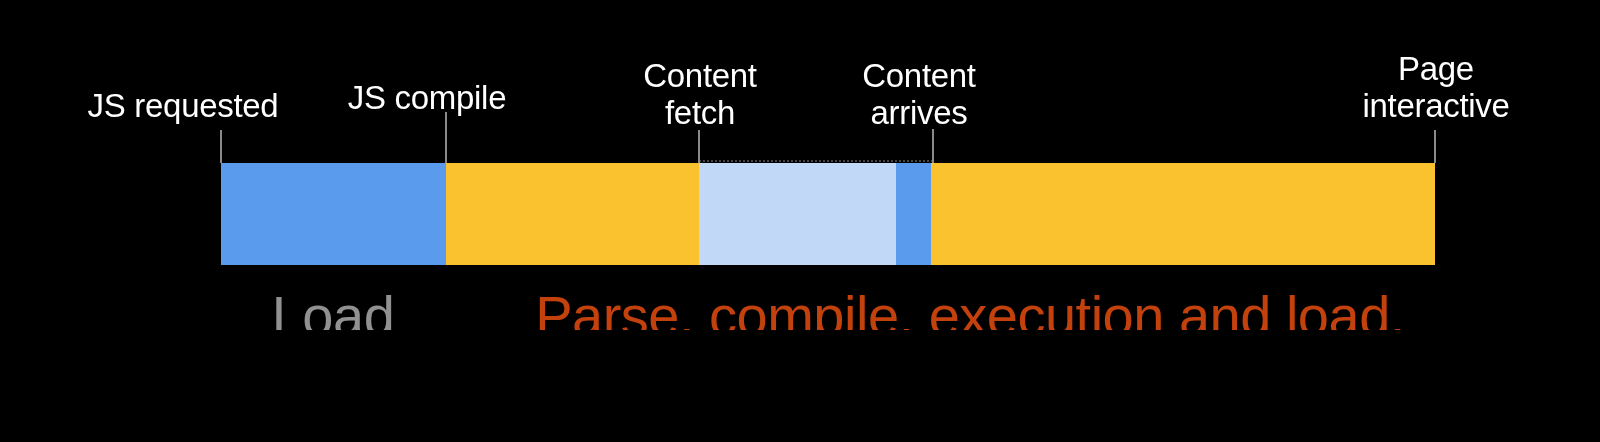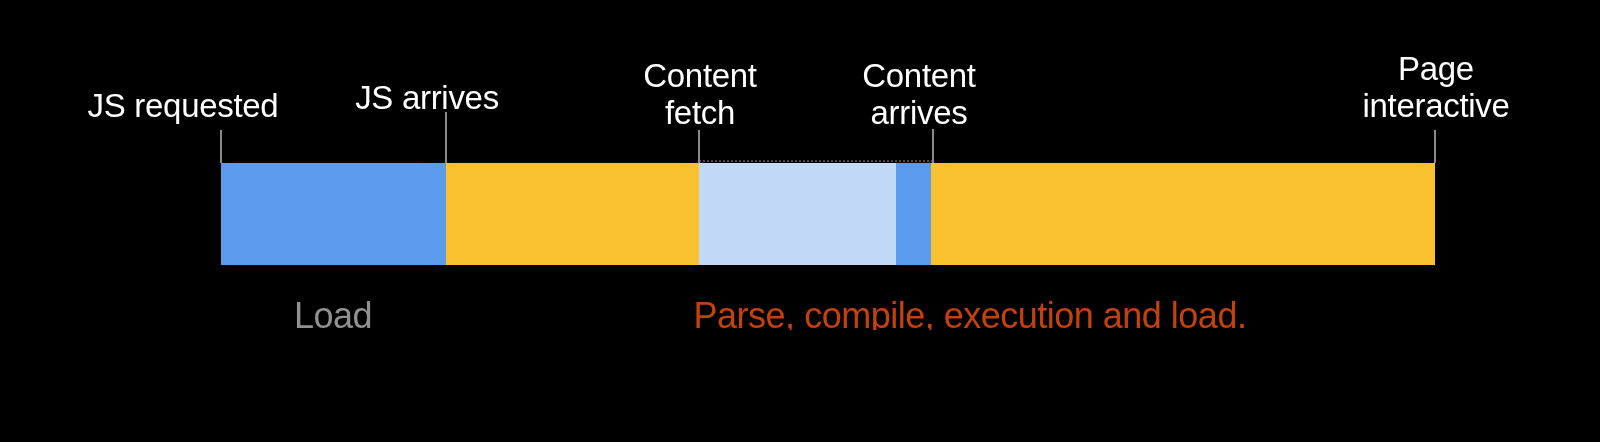"JS arrives" div.marker-label { text: arrives -> compile }
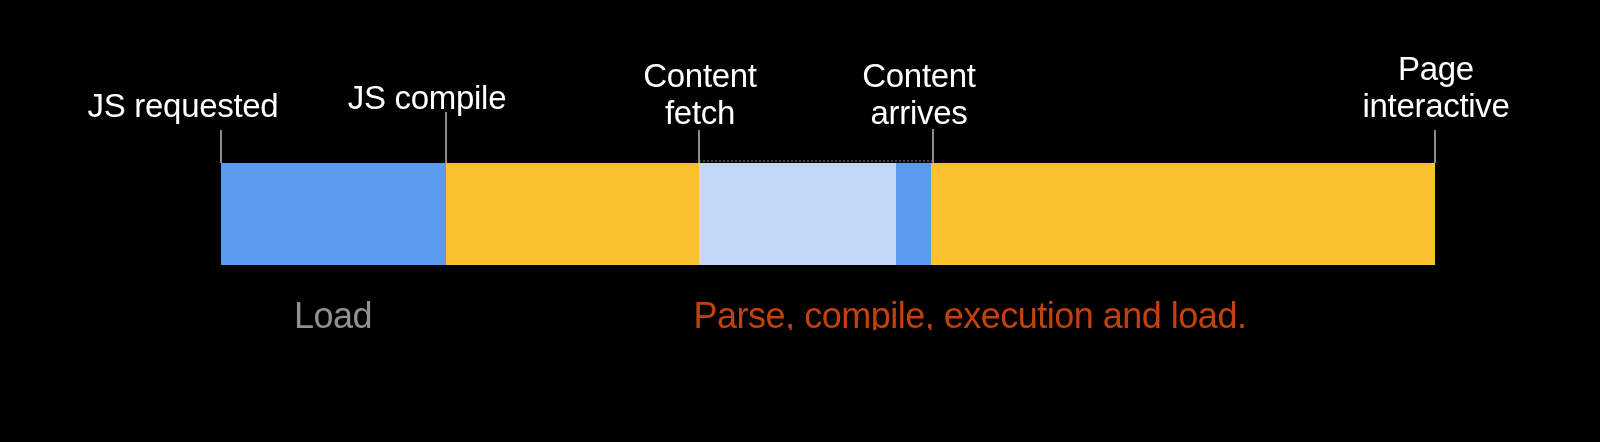"Load" .phase-label { font-size: 36px -> 56px }
